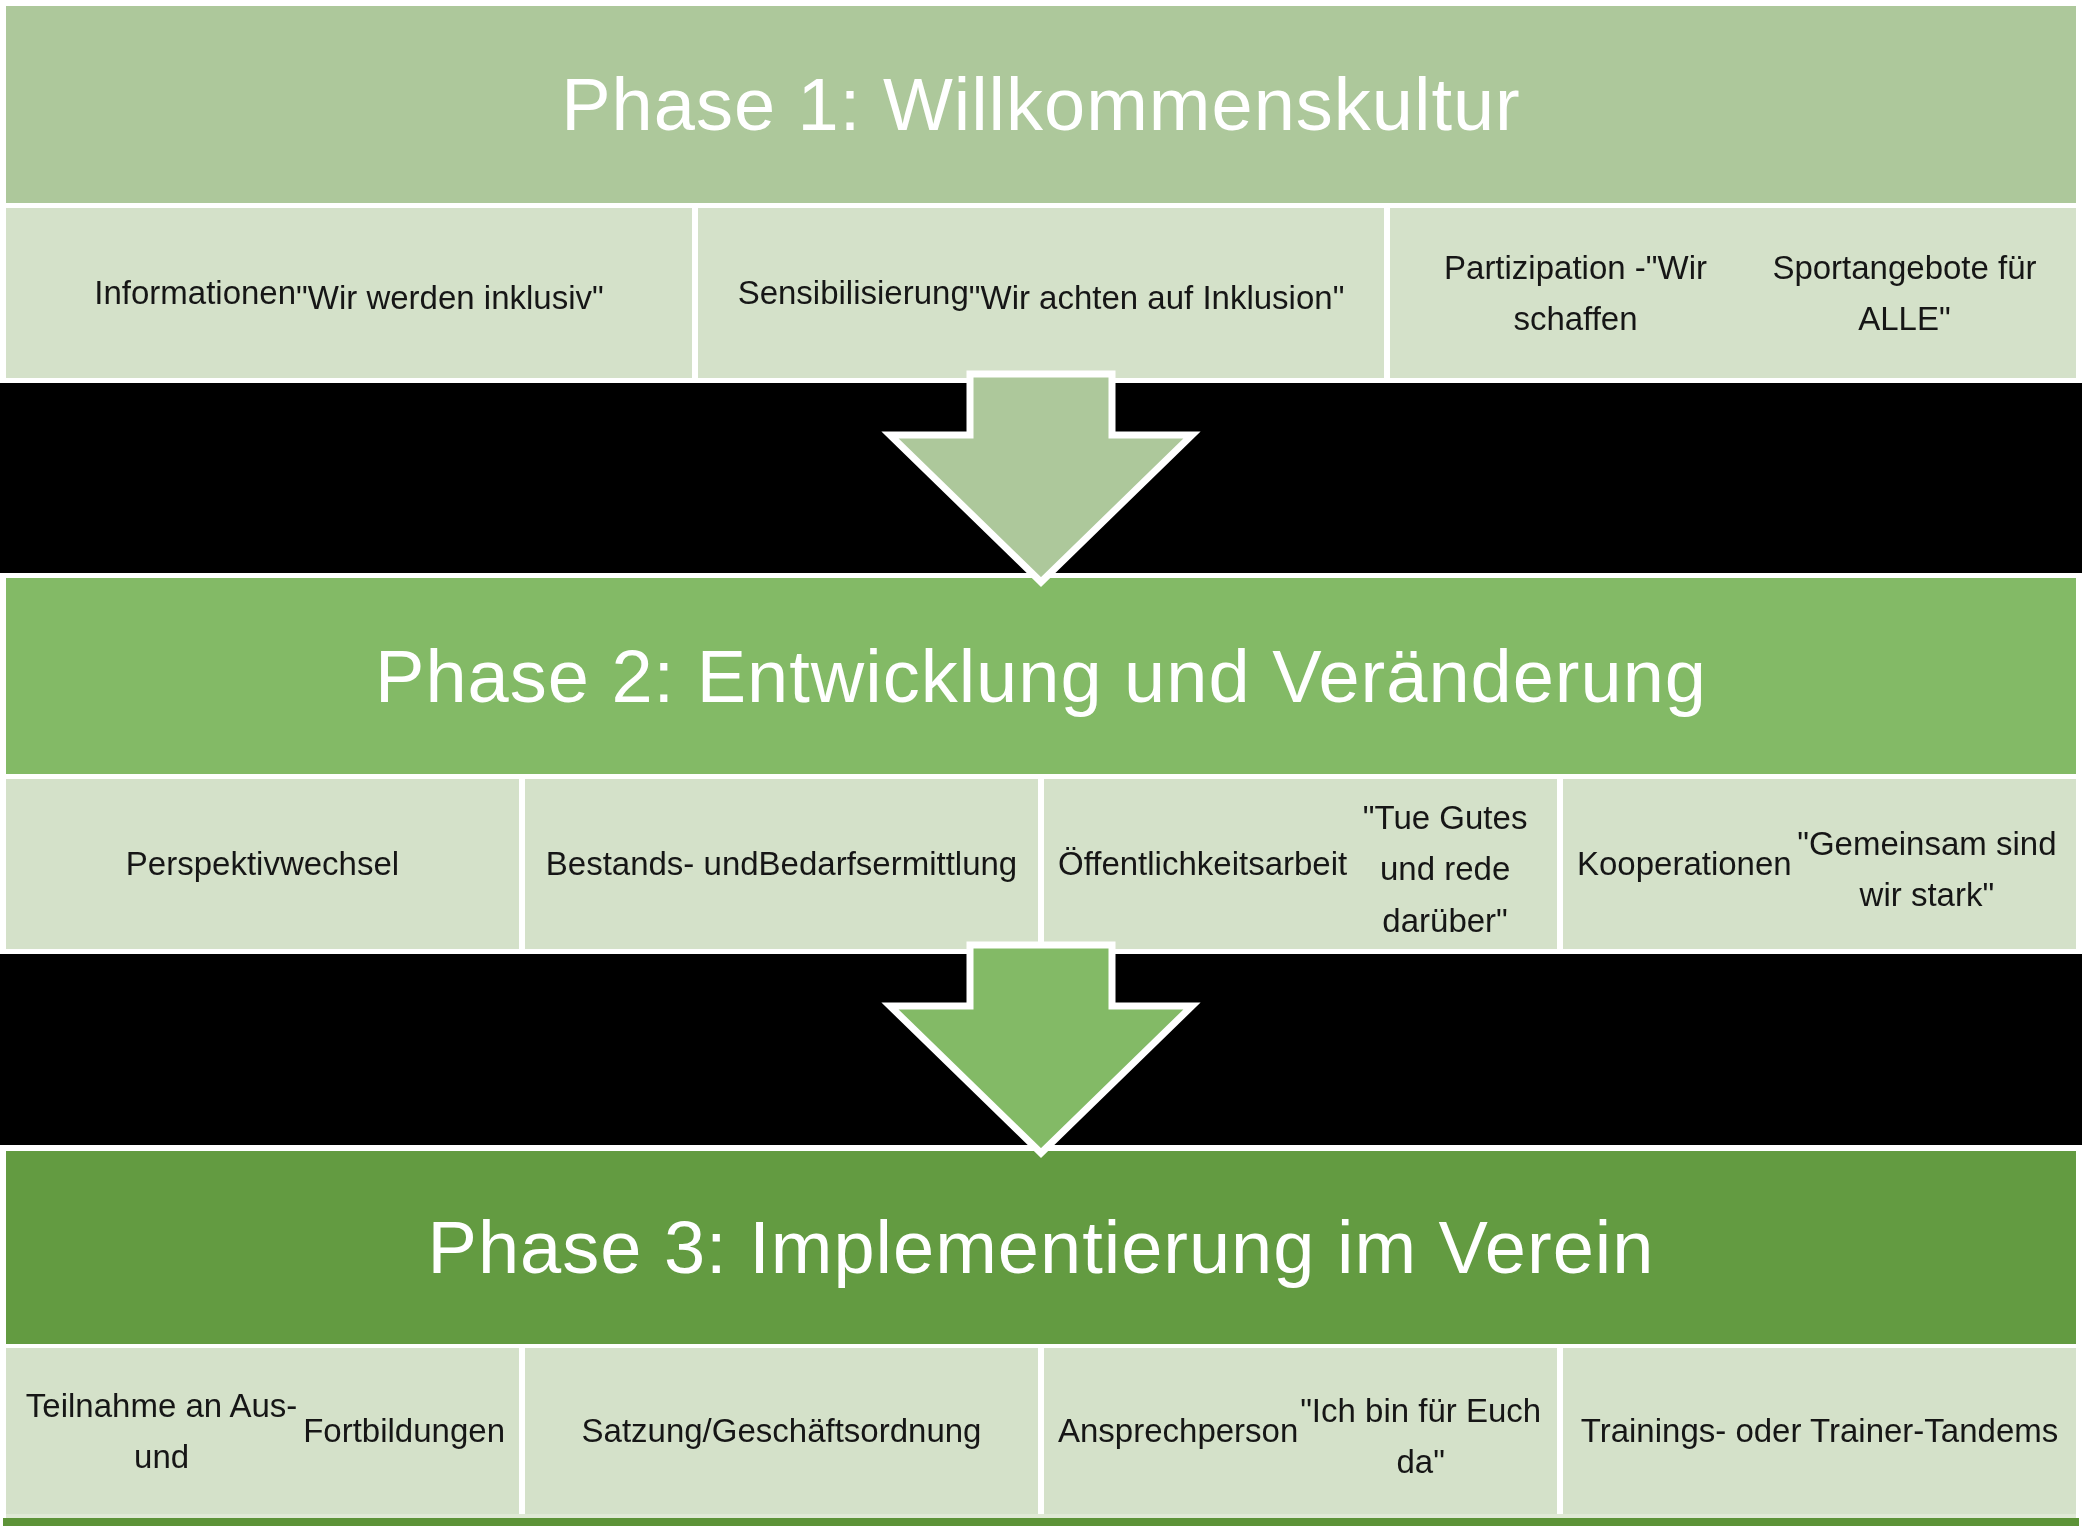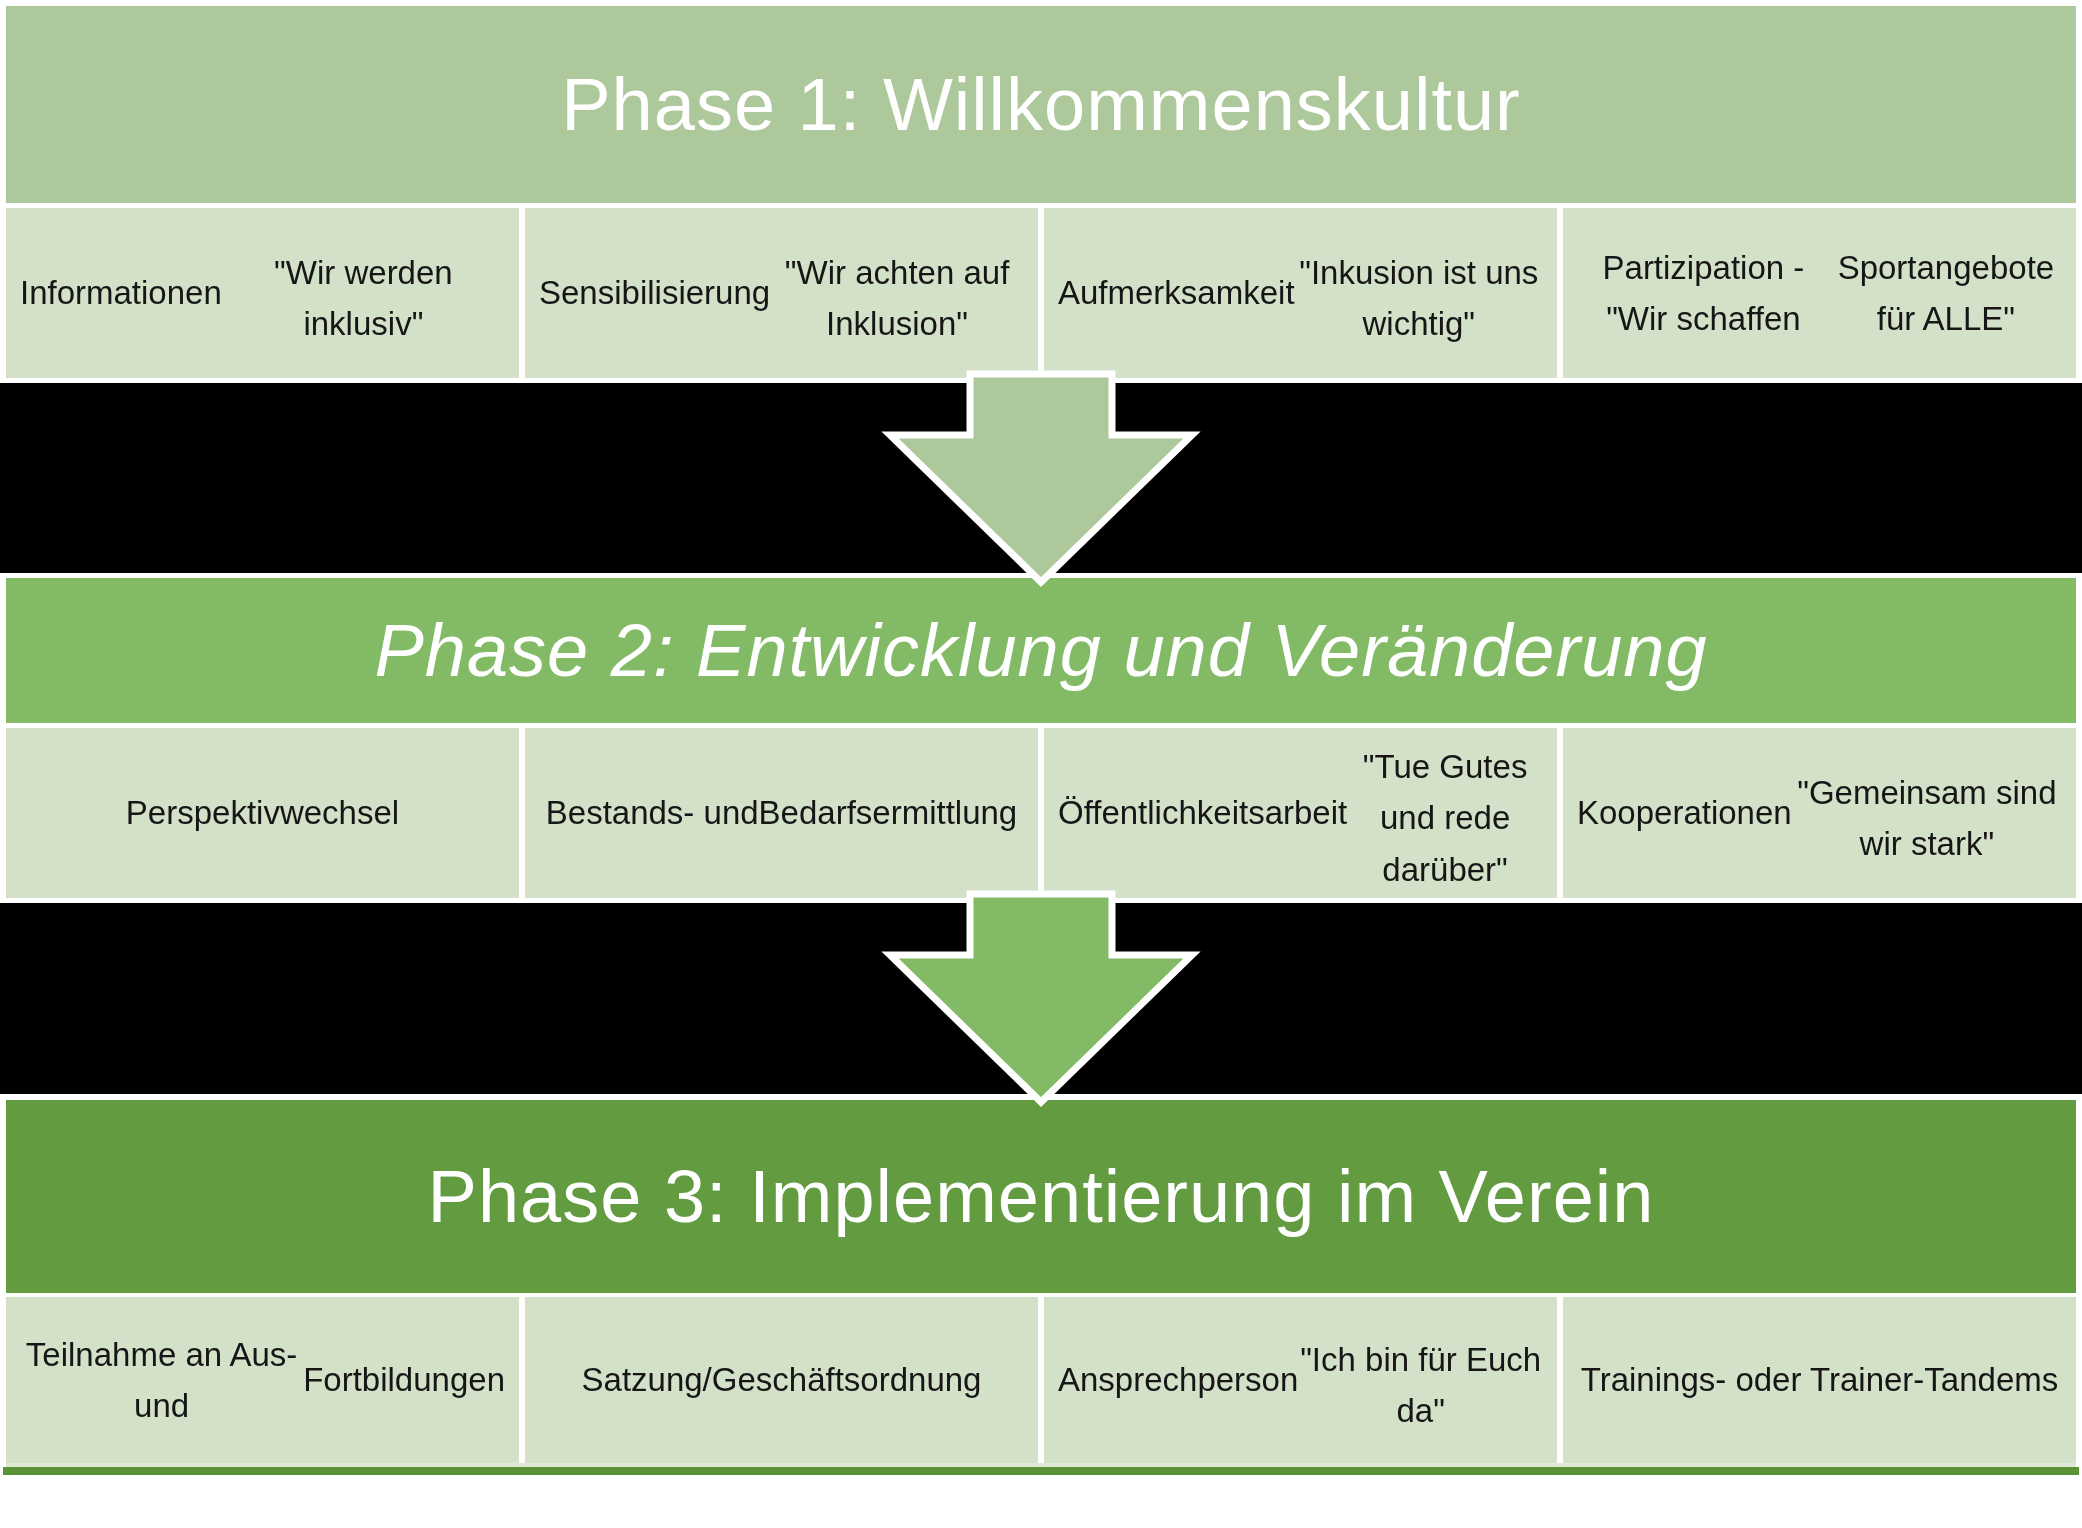"Aufmerksamkeit" div.cell { html: <div> <div>Aufmerksamkeit</div> <div>"Inkusion ist uns wichtig"</div> </div> -> none }
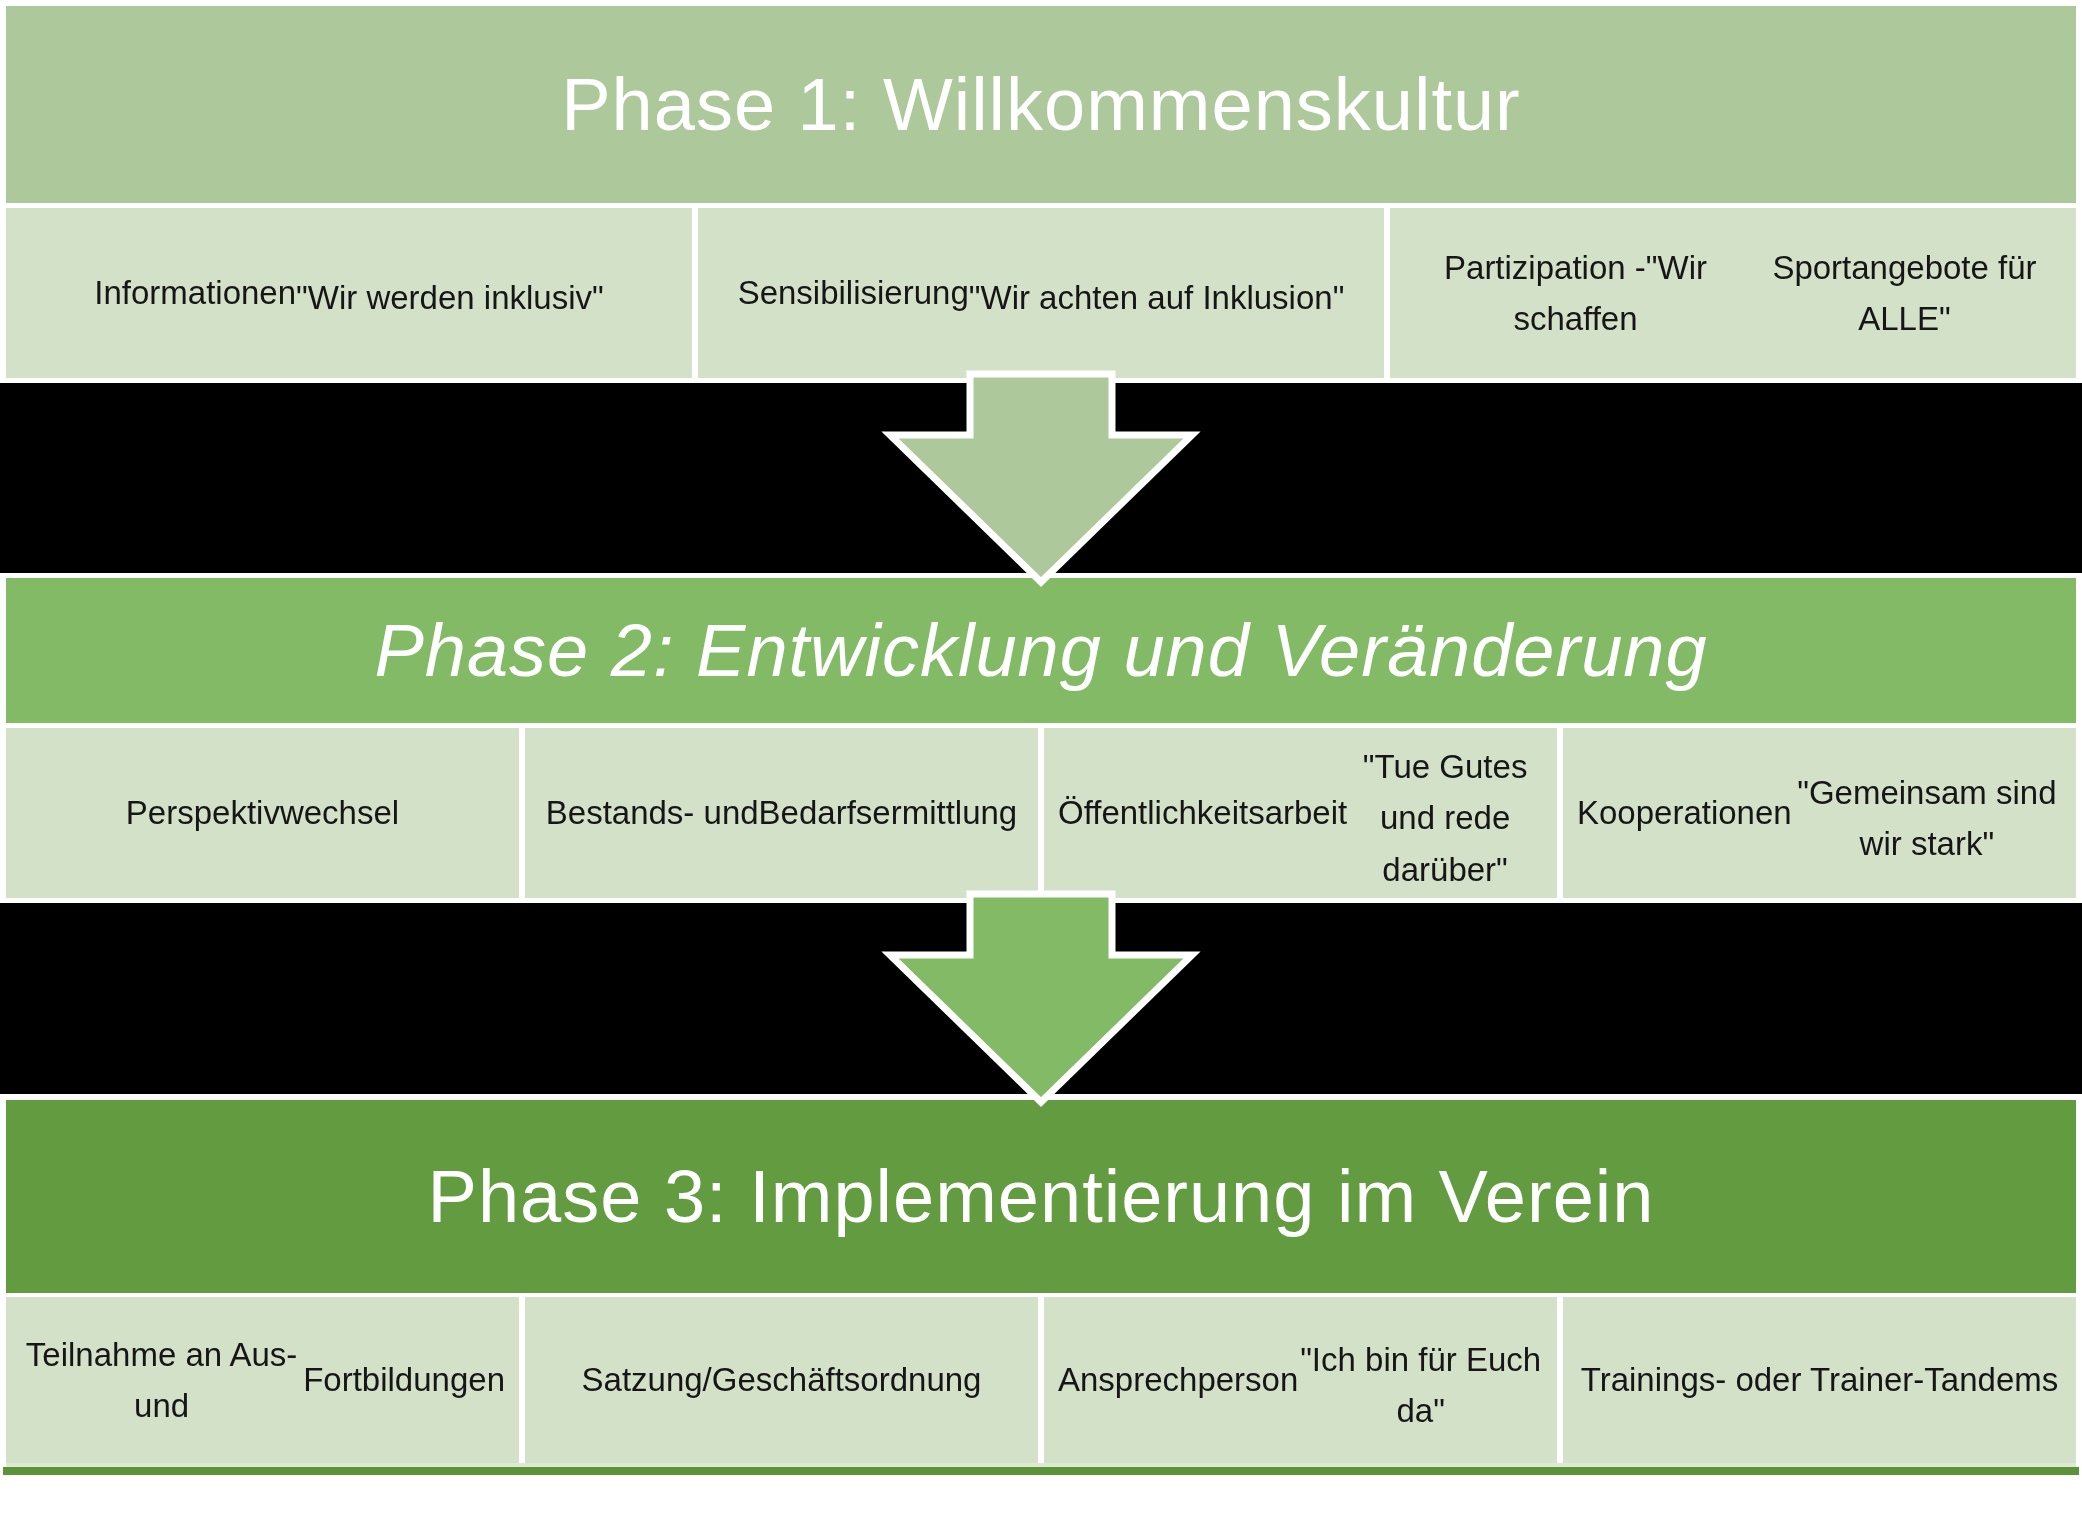"Phase 2: Entwicklung und Veränderung" .p2 { font-style: italic -> none; height: 145px -> 196px }
